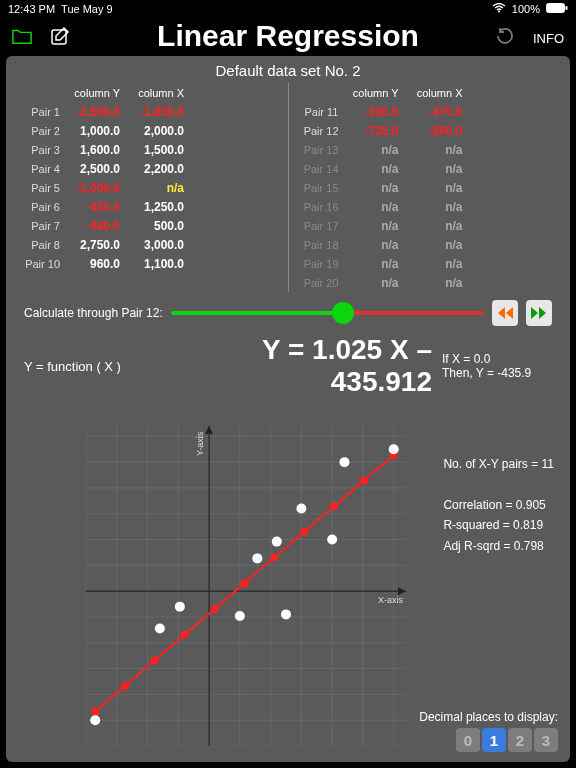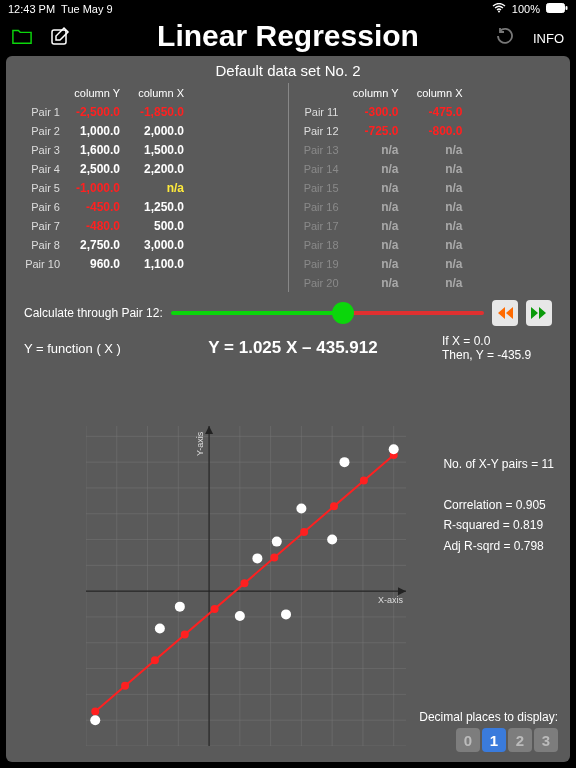"Y = 1.025 X –" .eq-text { font-size: 17px -> 28px; text-align: center -> right }
